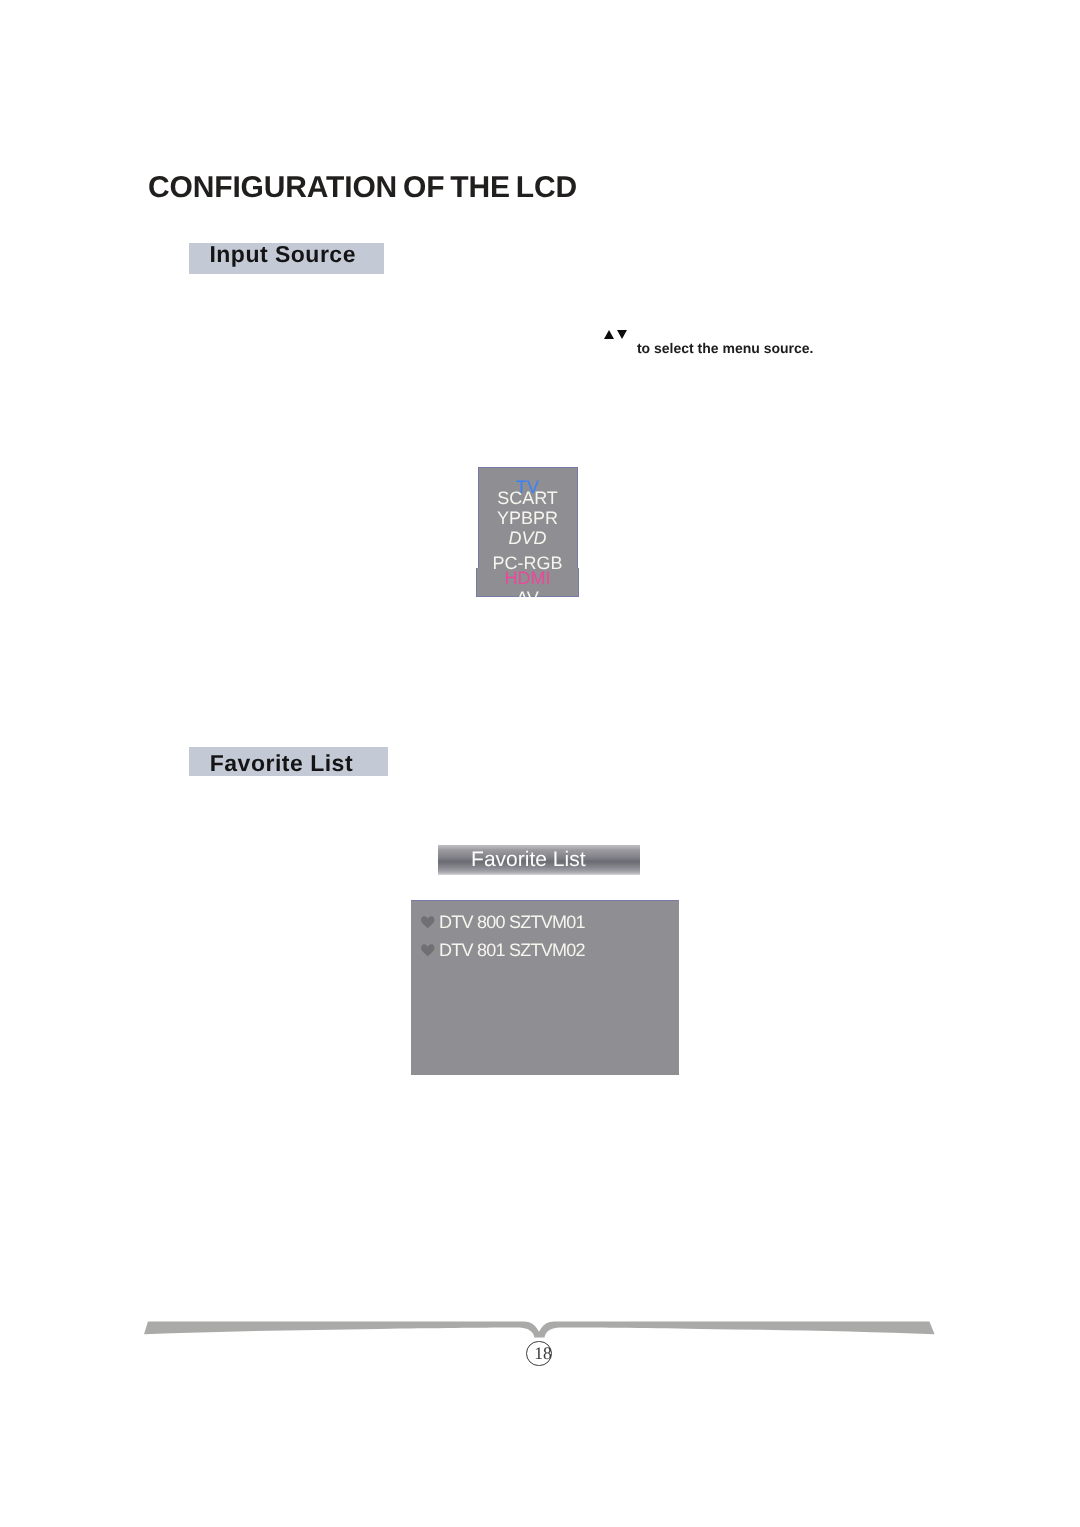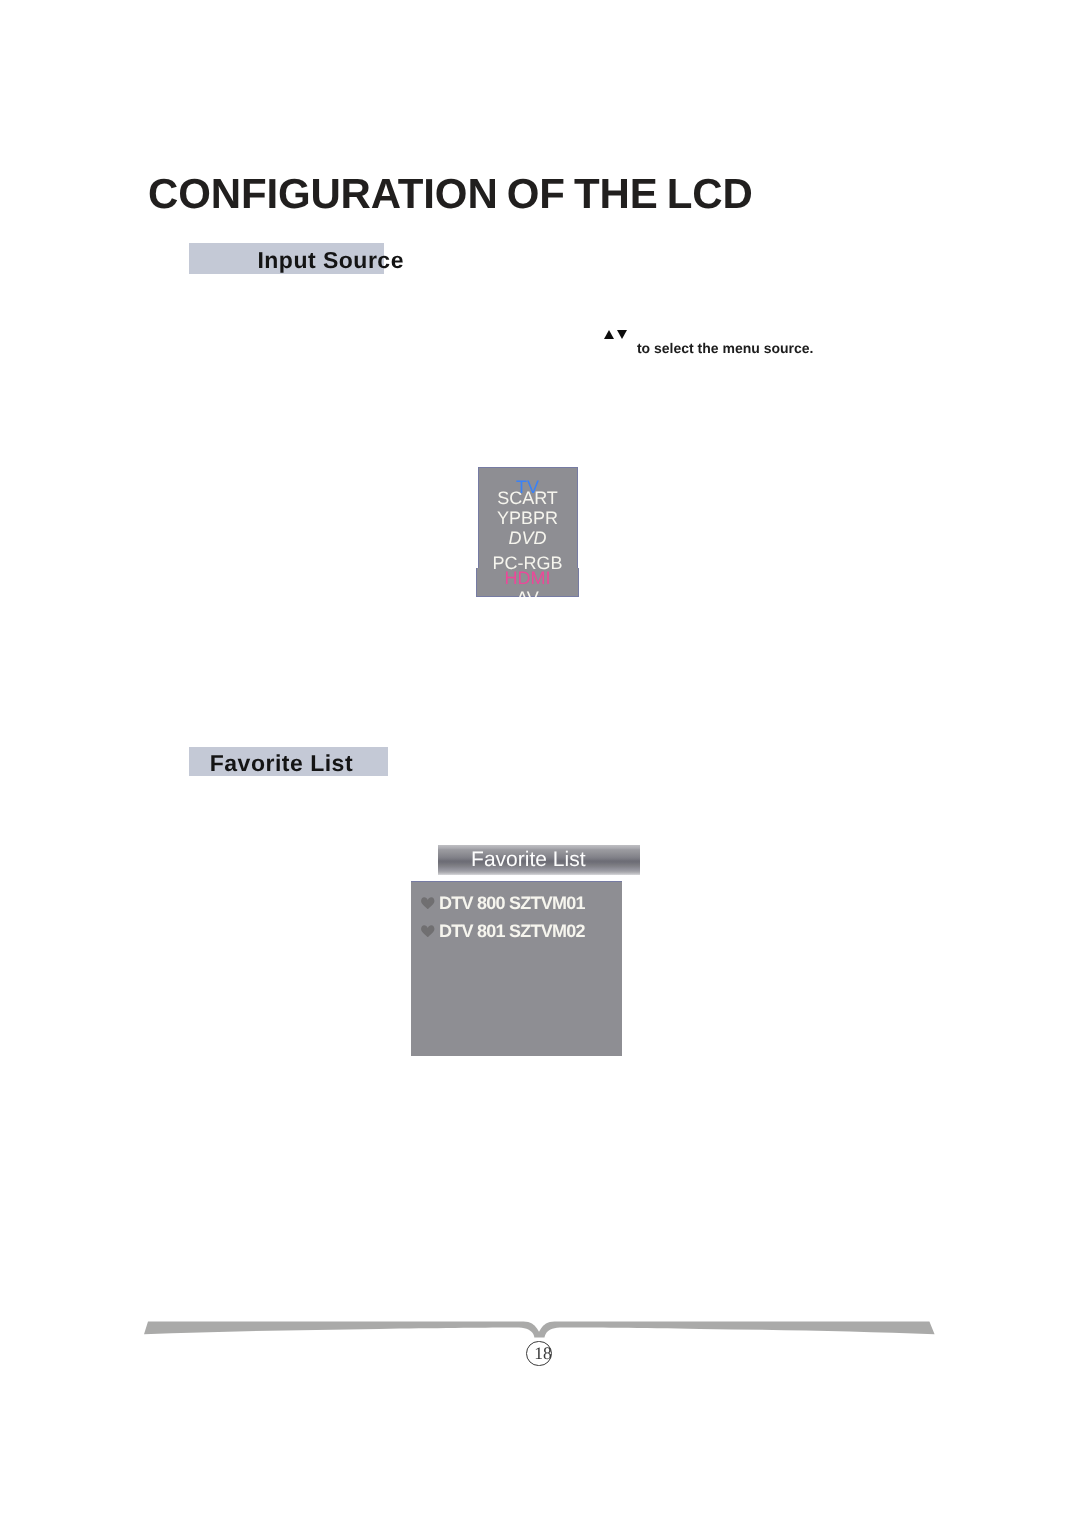"CONFIGURATION OF THE LCD" .page-title { font-size: 42px -> 30px }
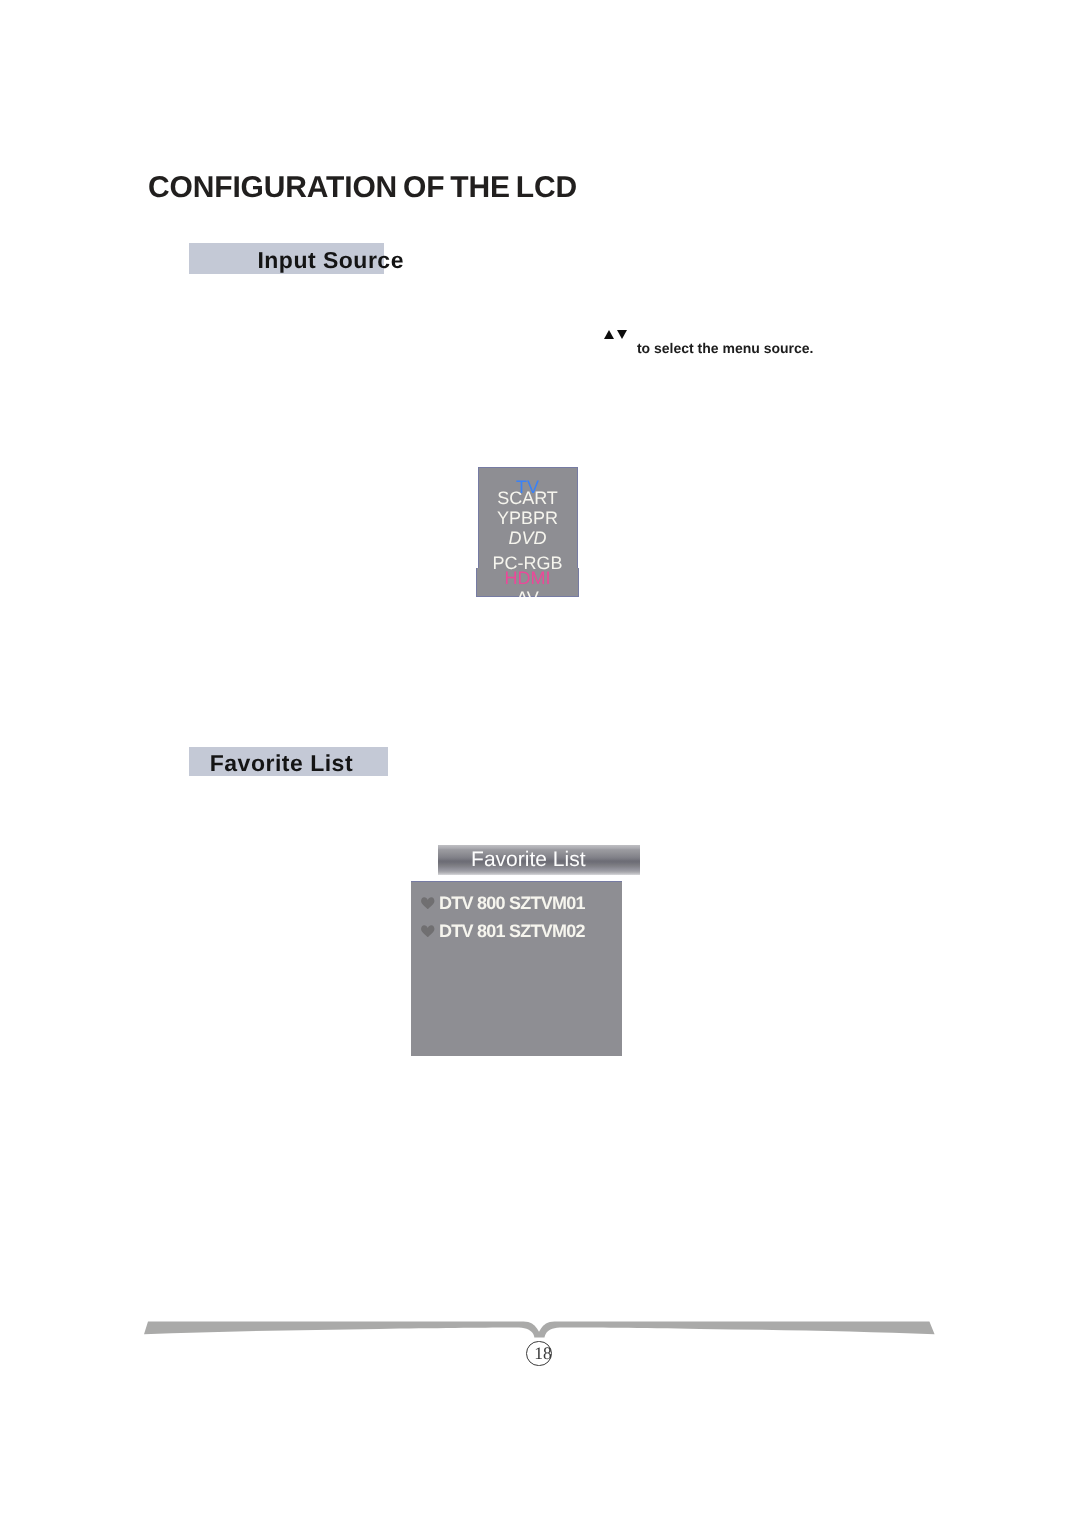"Input Source" #sec-input span { margin-left: 48px -> none; top: 6px -> 0 }
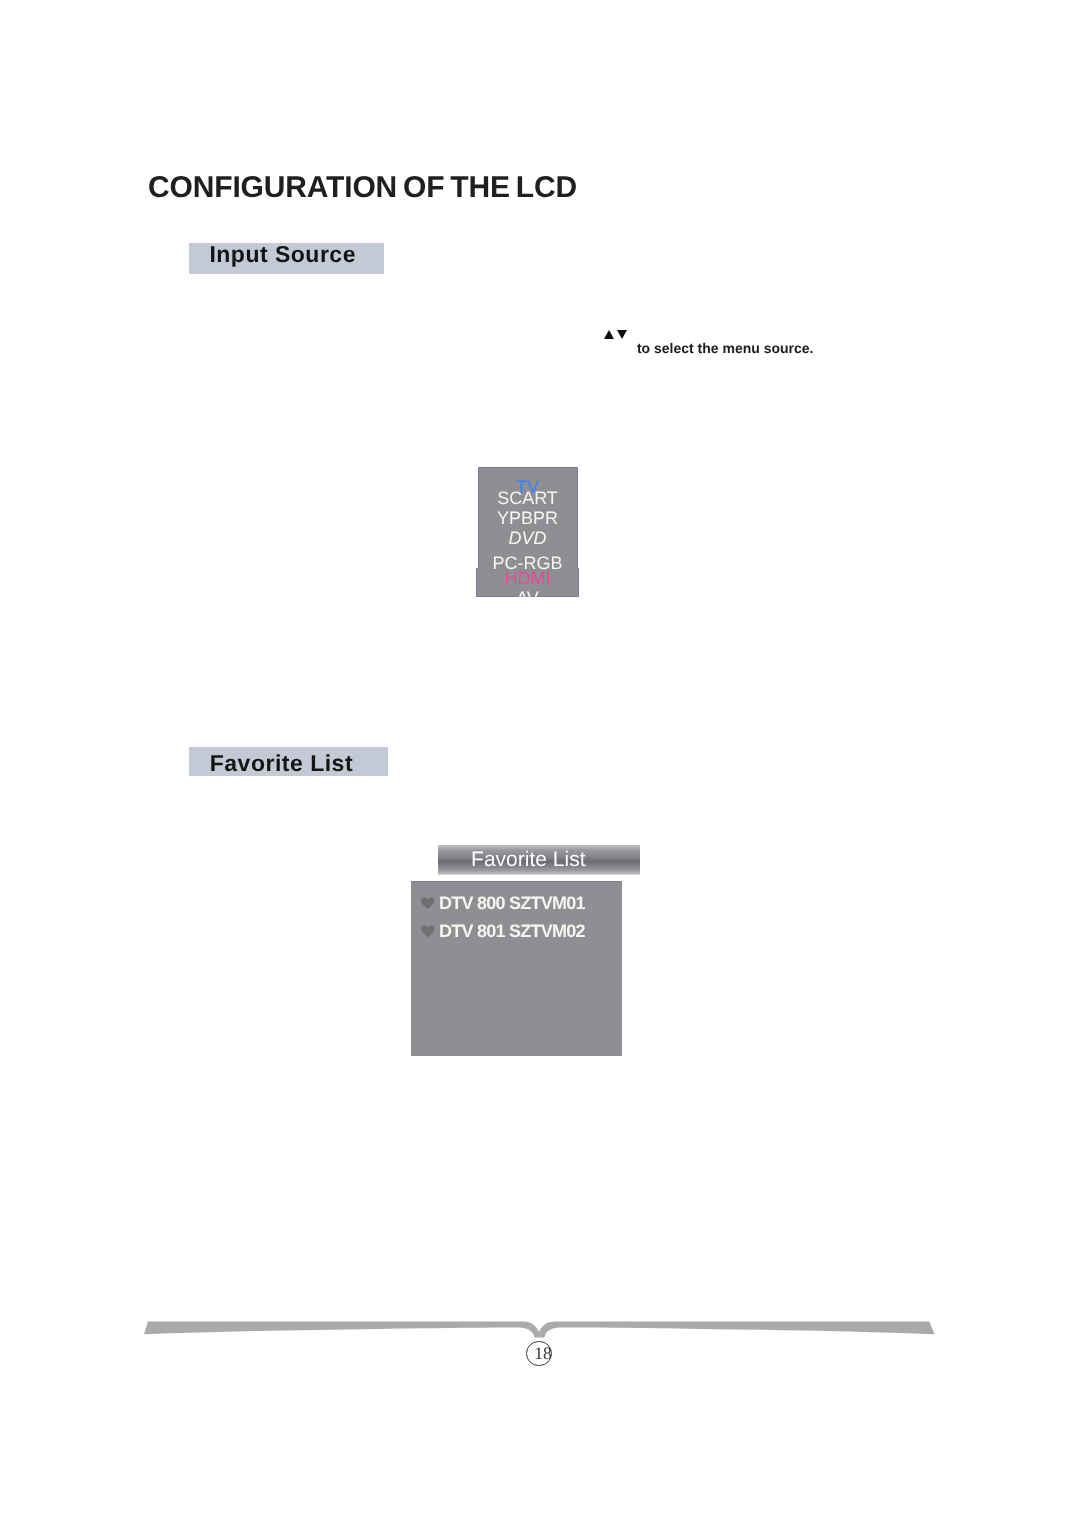"DTV 800 SZTVM01" #fav-body { font-weight: bold -> none; top: 881px -> 900px; width: 211px -> 268px }
